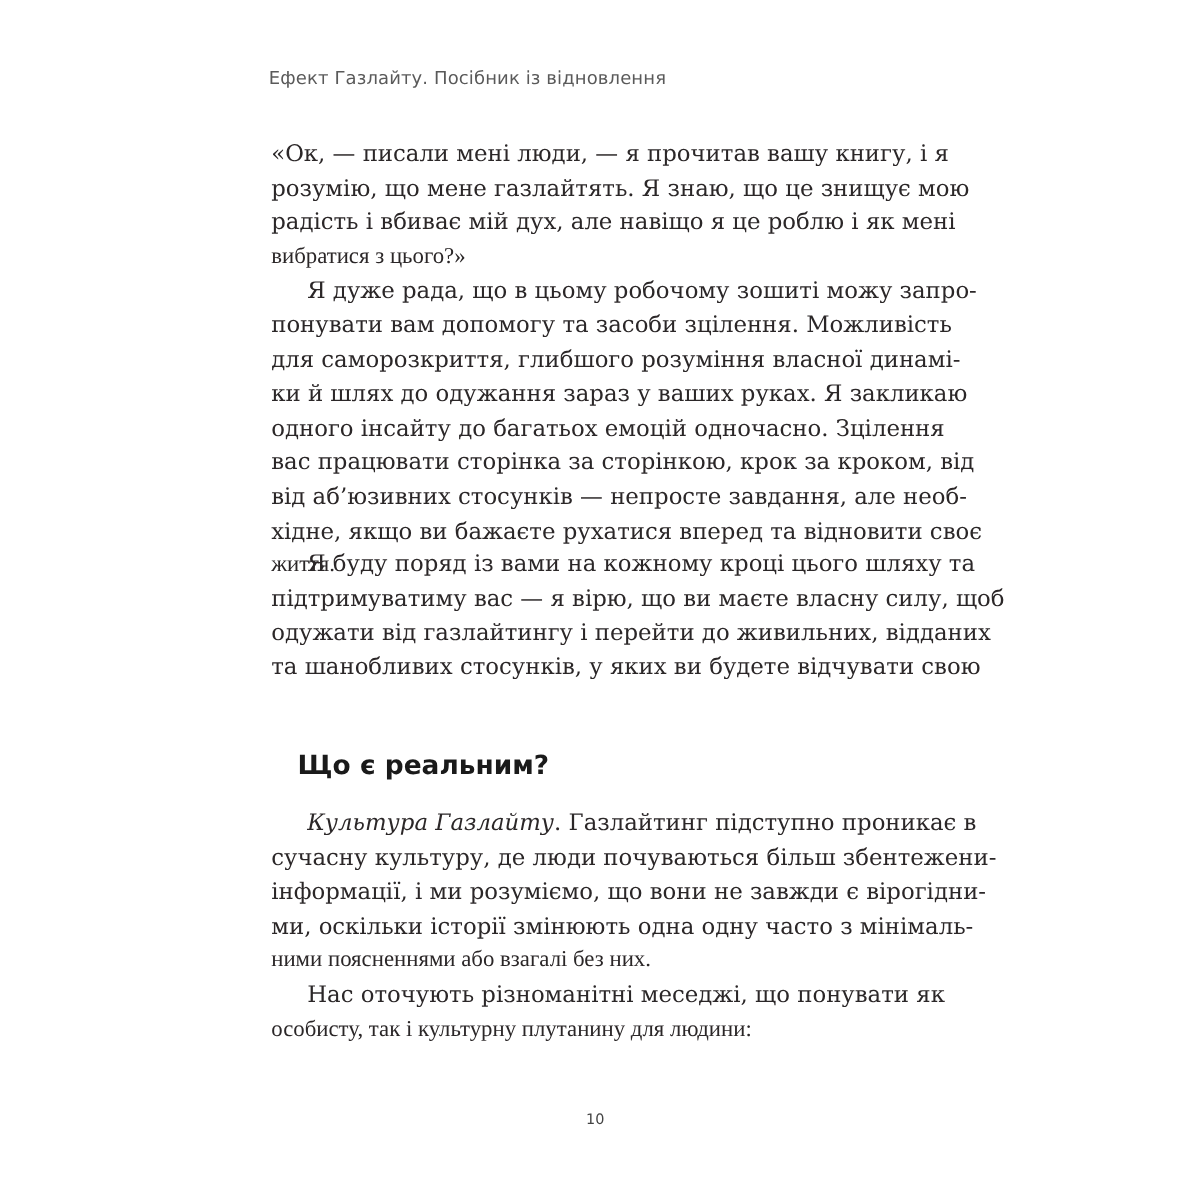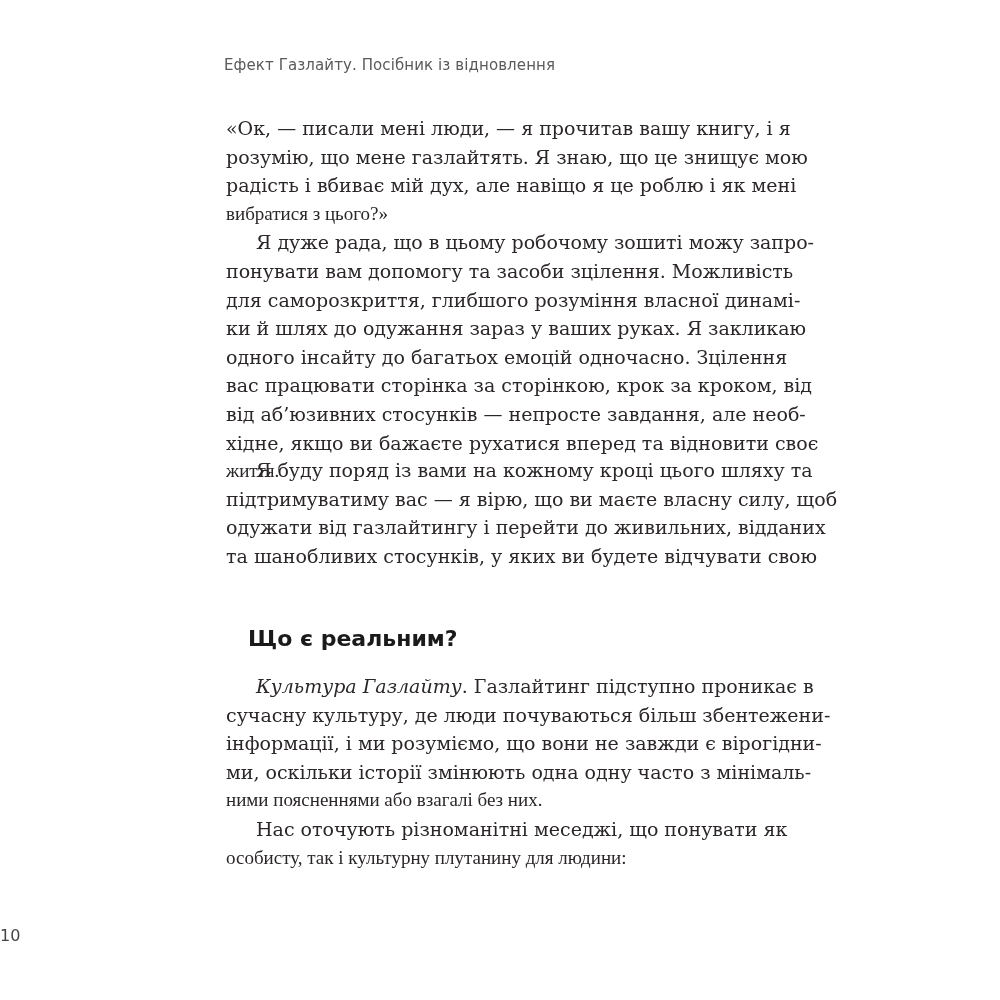"10" .page-number { font-size: 16px -> 12px; text-align: none -> center }
